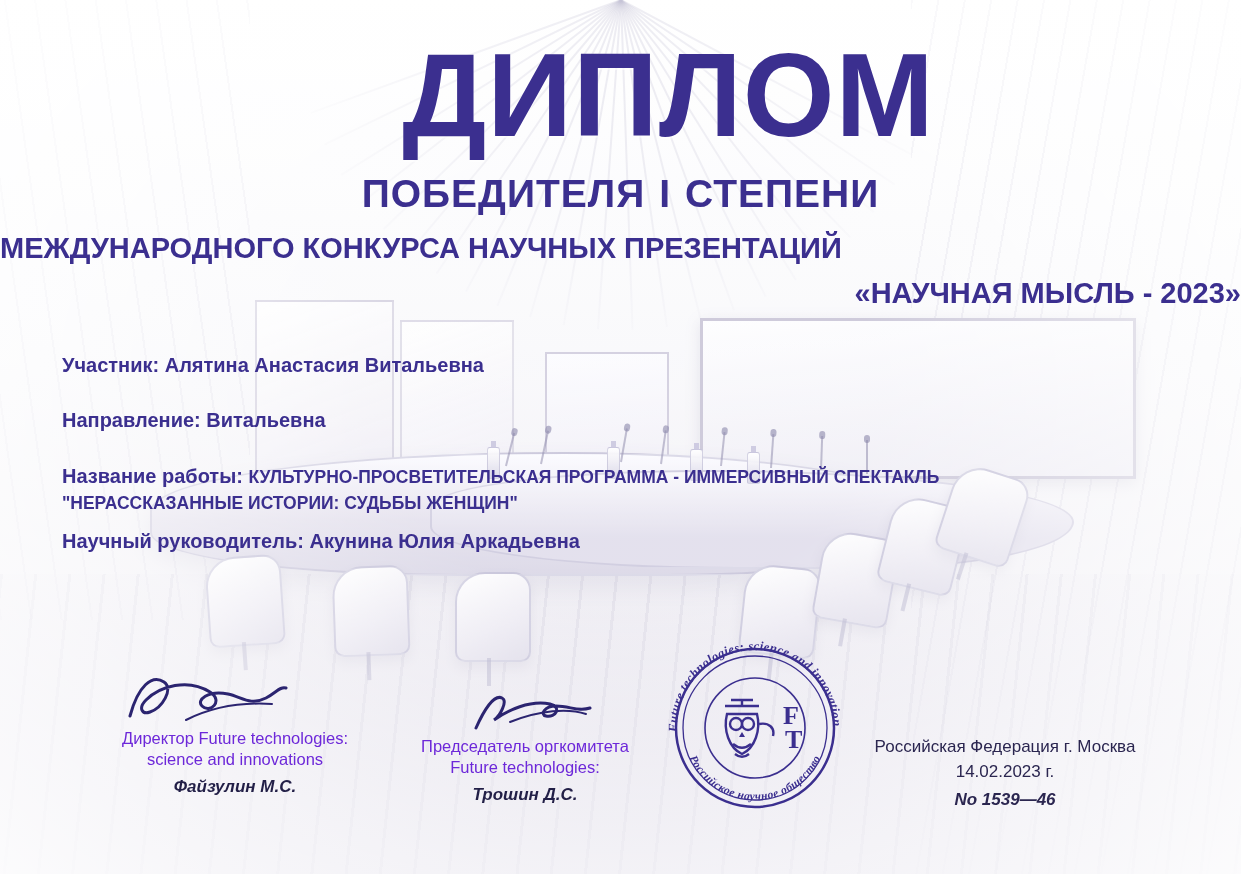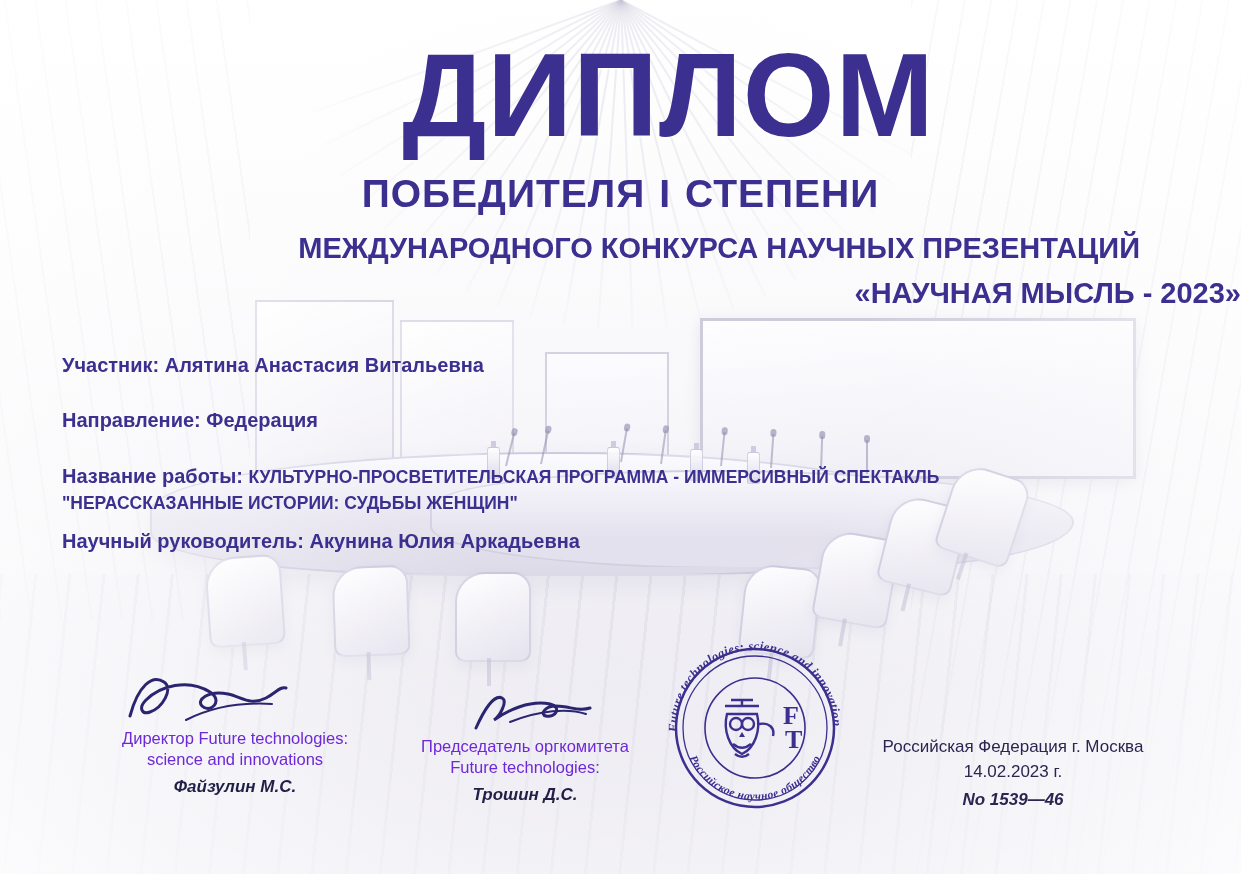"МЕЖДУНАРОДНОГО КОНКУРСА НАУЧНЫХ" .contest-line1 { text-align: right -> left }
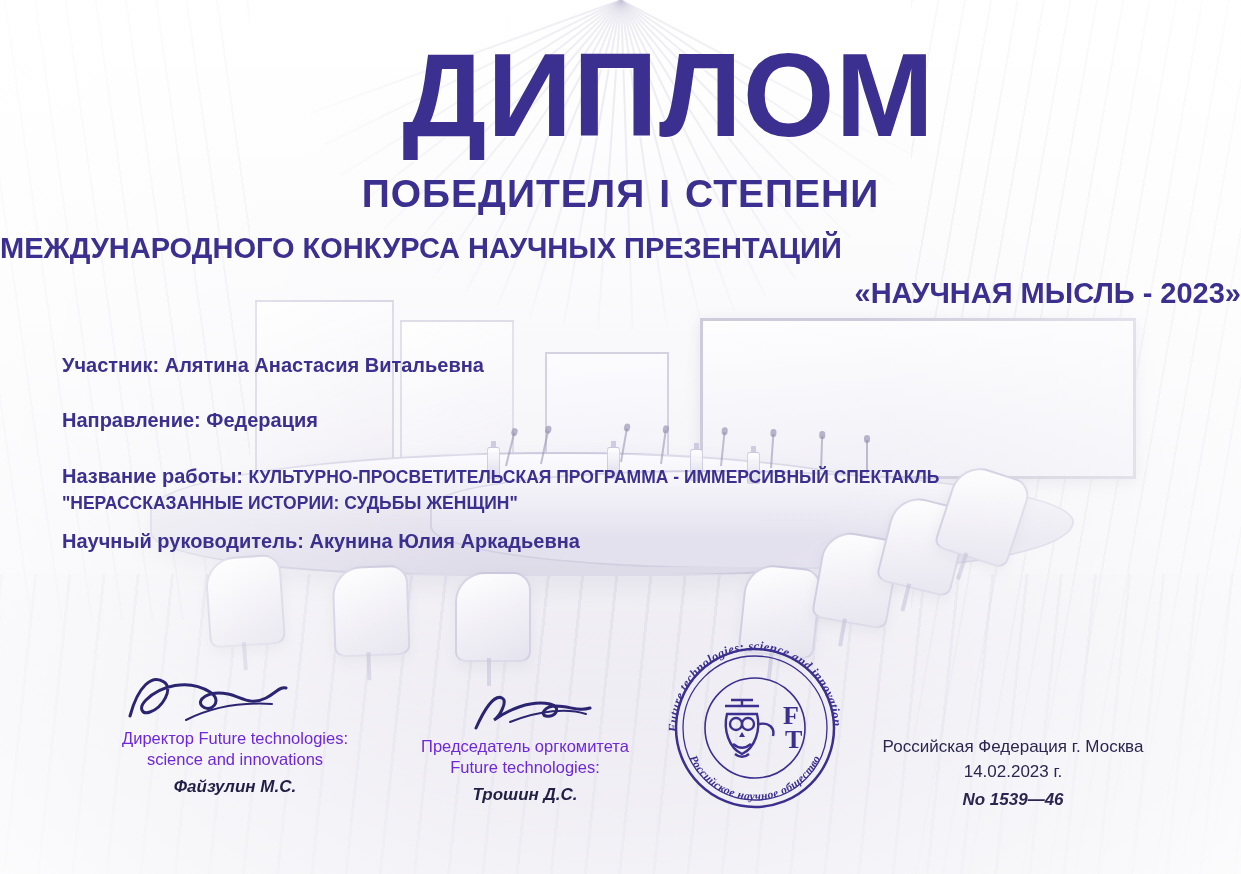"Федерация" span.val { text: Федерация -> Витальевна }
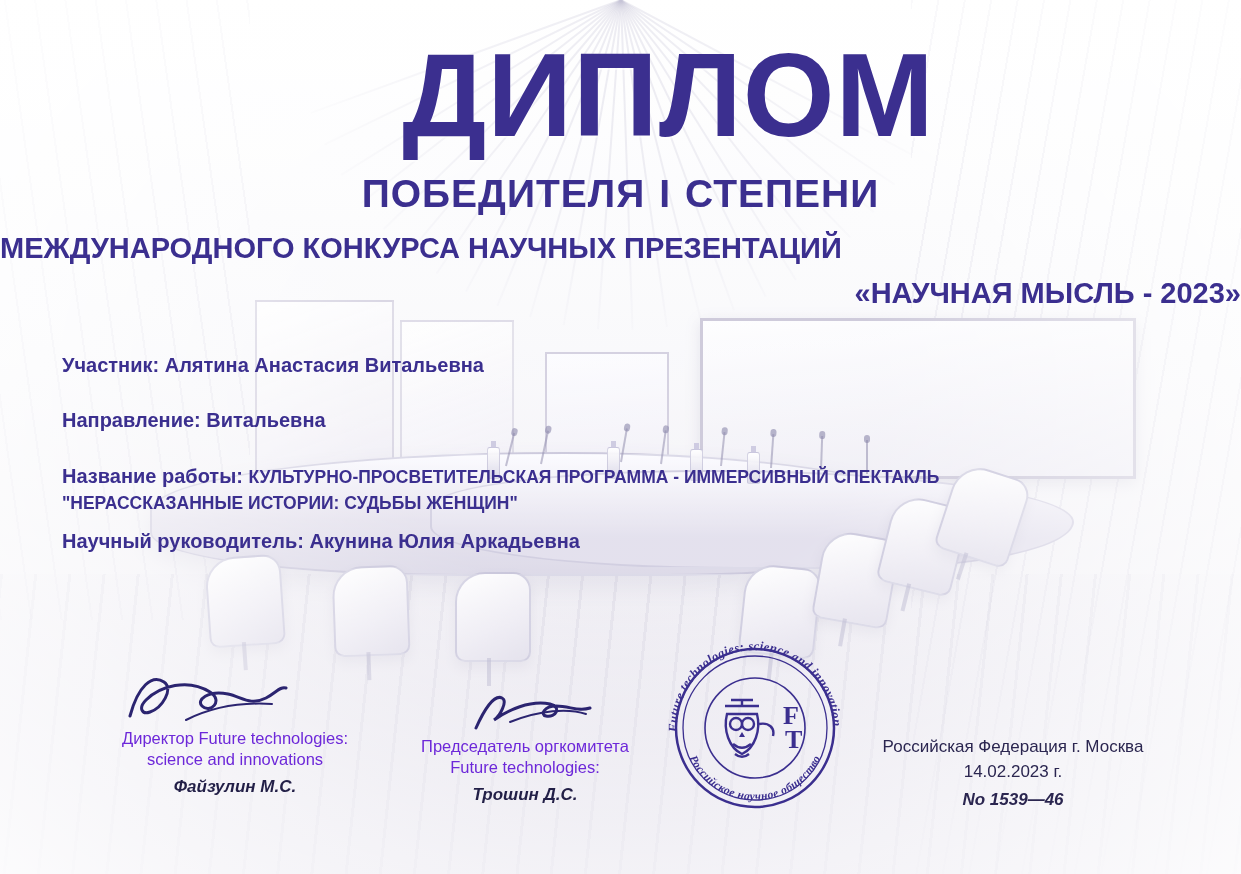"Российская Федерация г. Москва" .place-block { right: 68px -> 76px }
